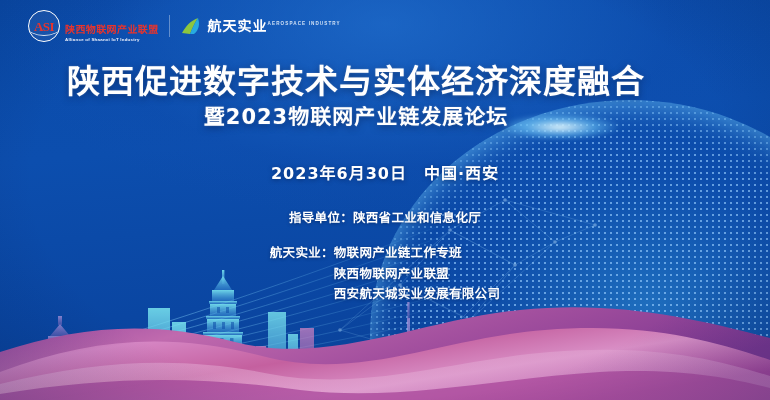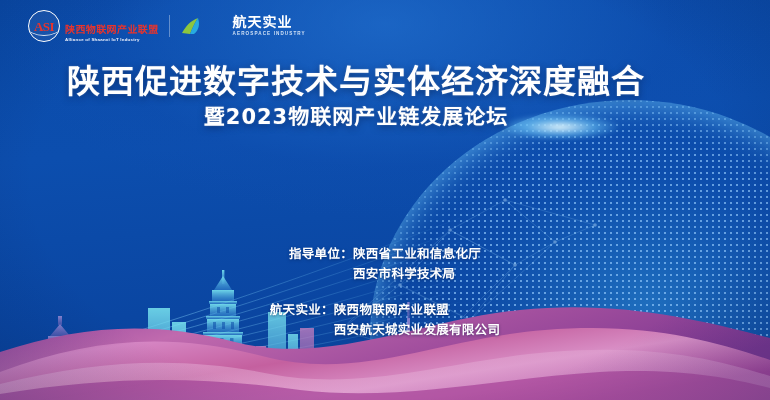"航天实业" .aero-words { flex-direction: column -> row; margin-left: 25px -> none }
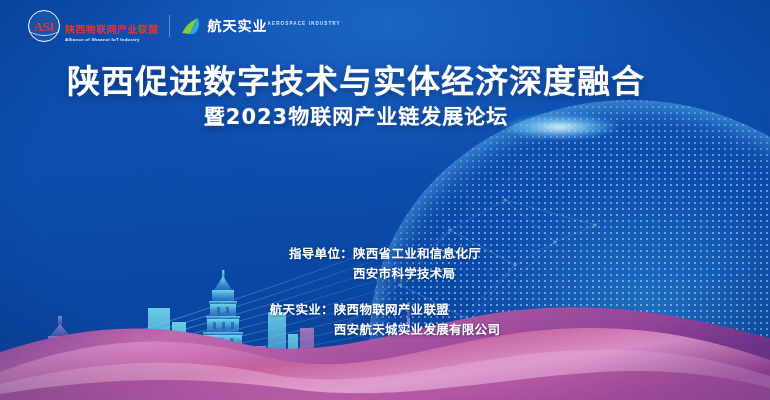"2023年6月30日 中国·西安" div.date-line { html: none -> <div>2023年6月30日 中国·西安</div> }
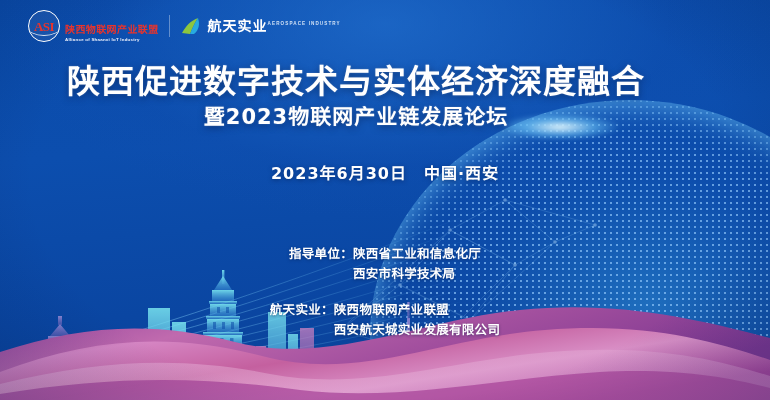"指导单位：" .orgs { margin-top: 36px -> none }
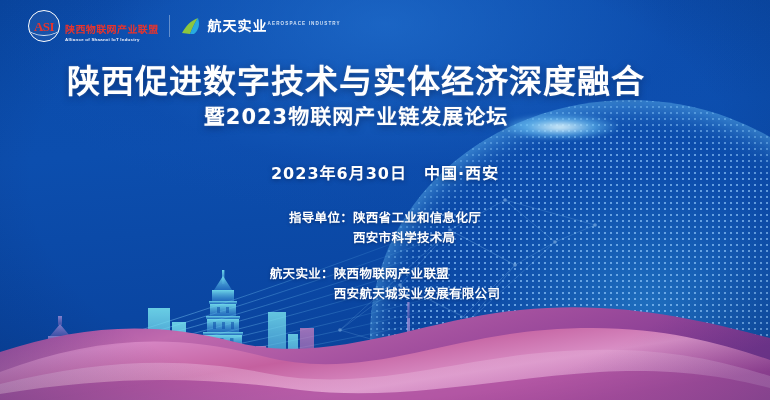"西安市科学技术局" span.org-value { html: <span>西安市科学技术局</span> -> none }
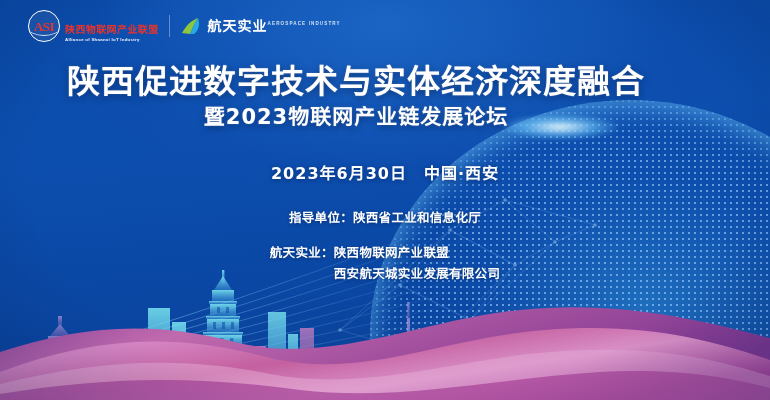"物联网产业链工作专班" span.org-value { html: none -> <span>物联网产业链工作专班</span> }
